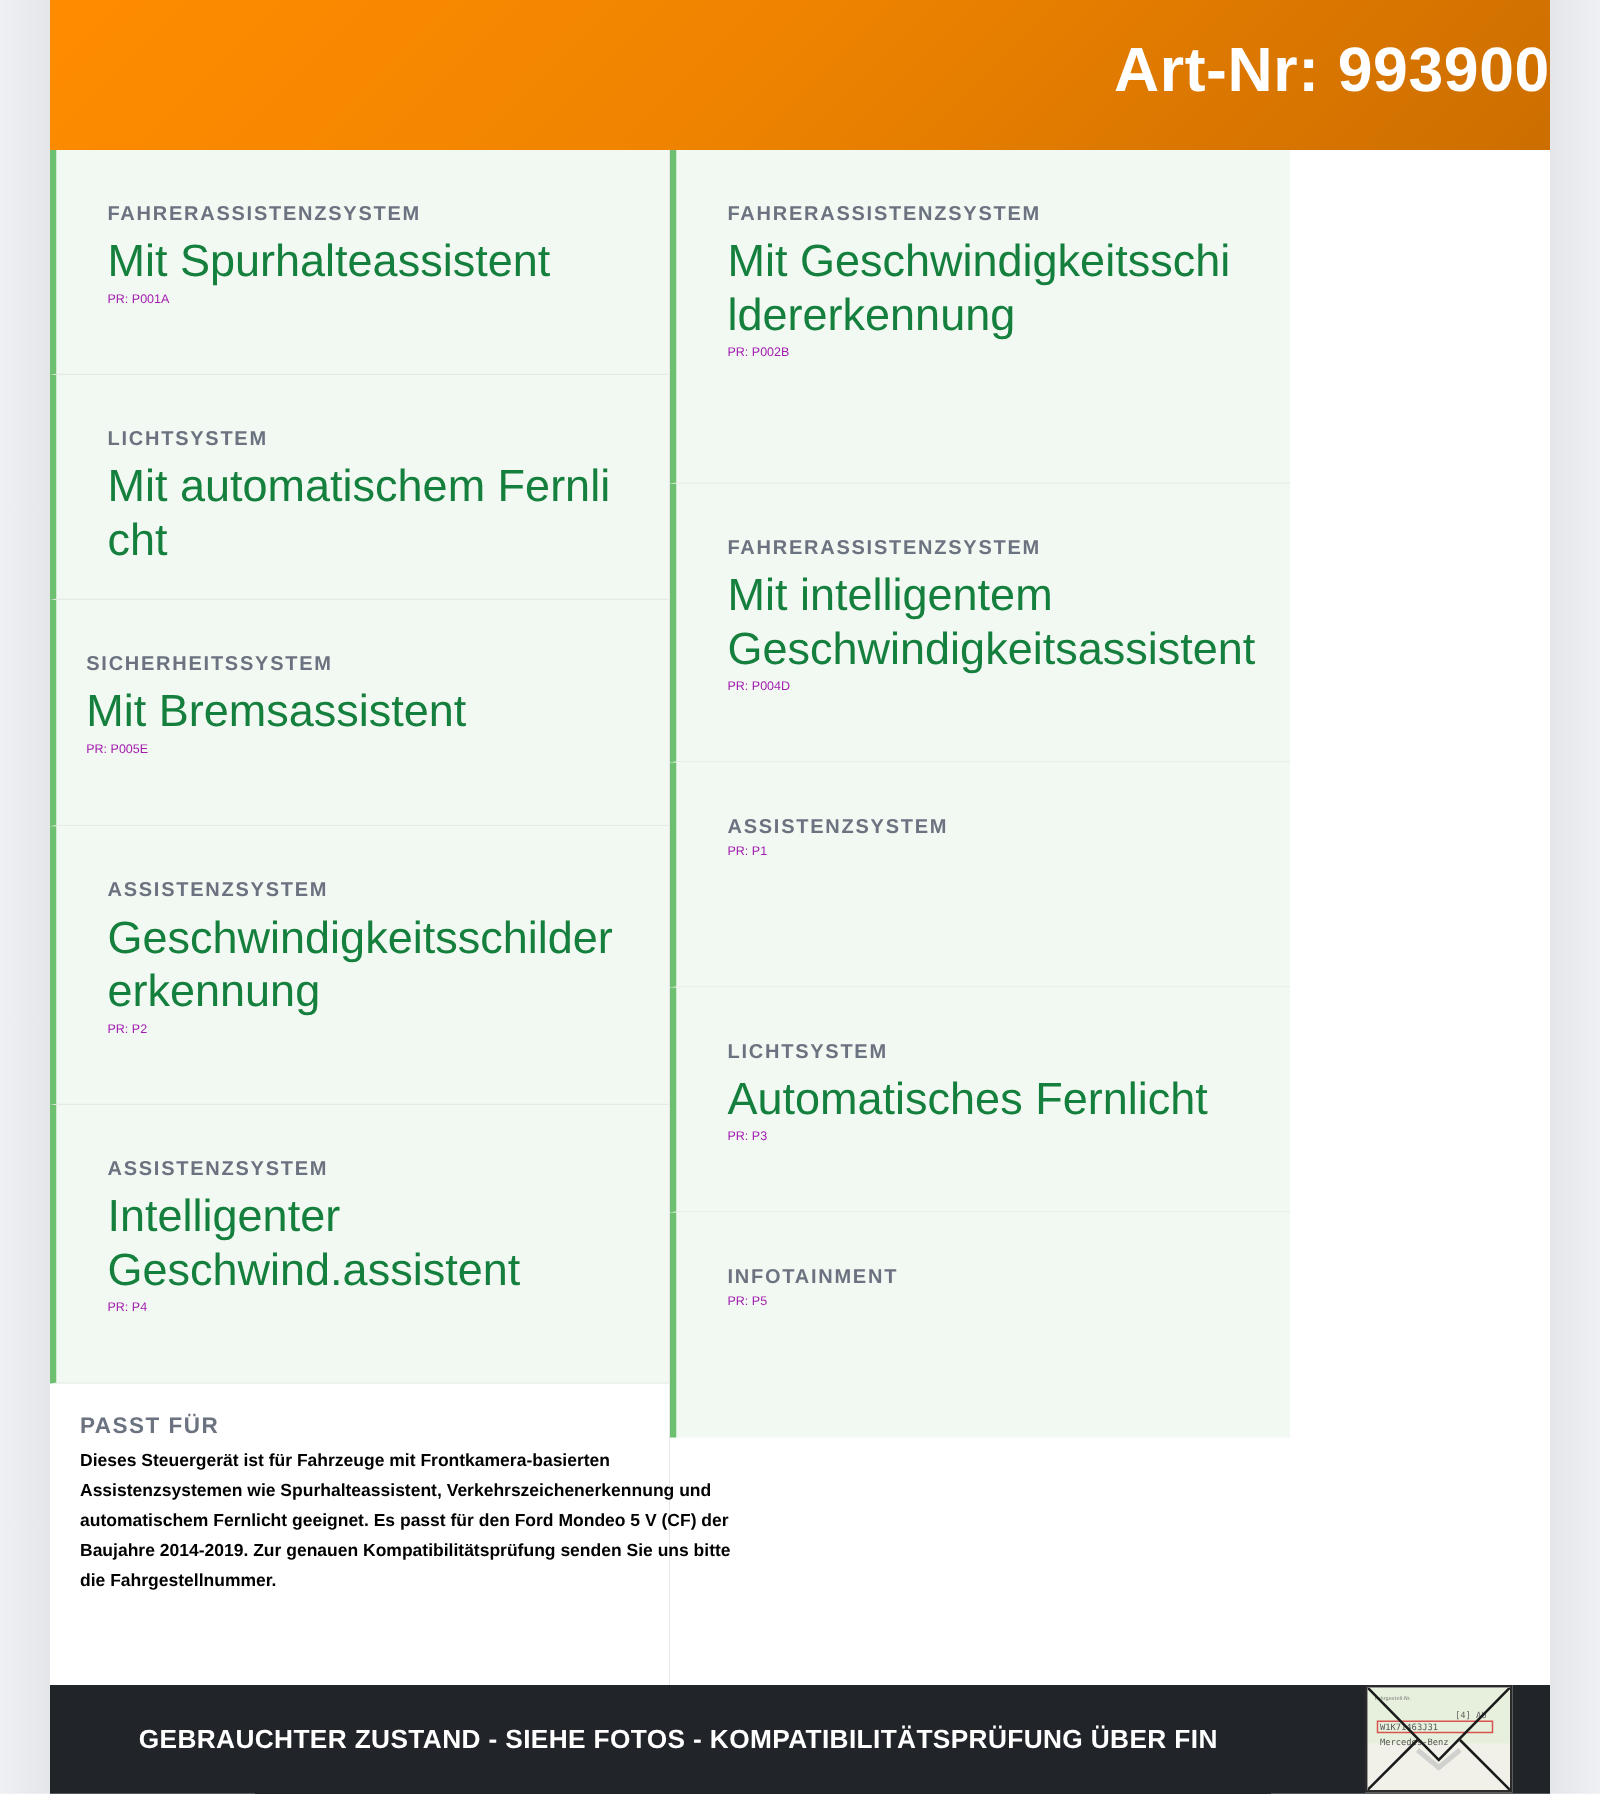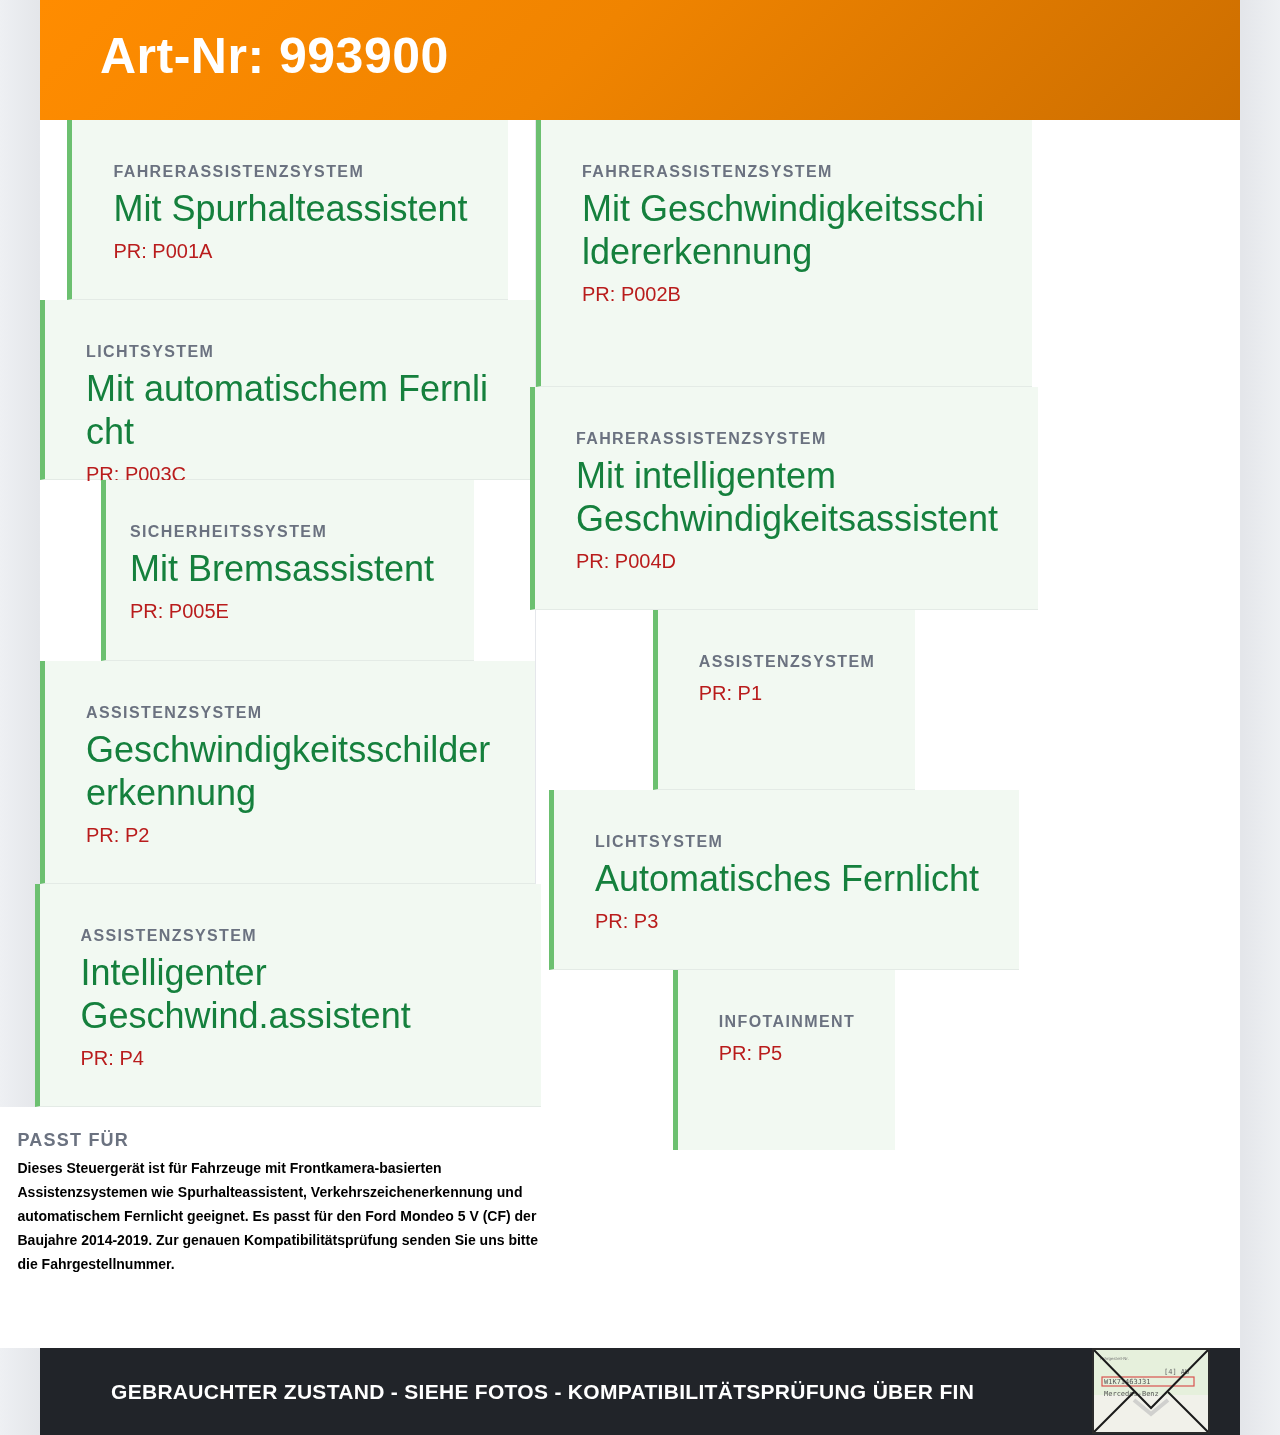"Art-Nr: 993900" .header { justify-content: none -> flex-end }
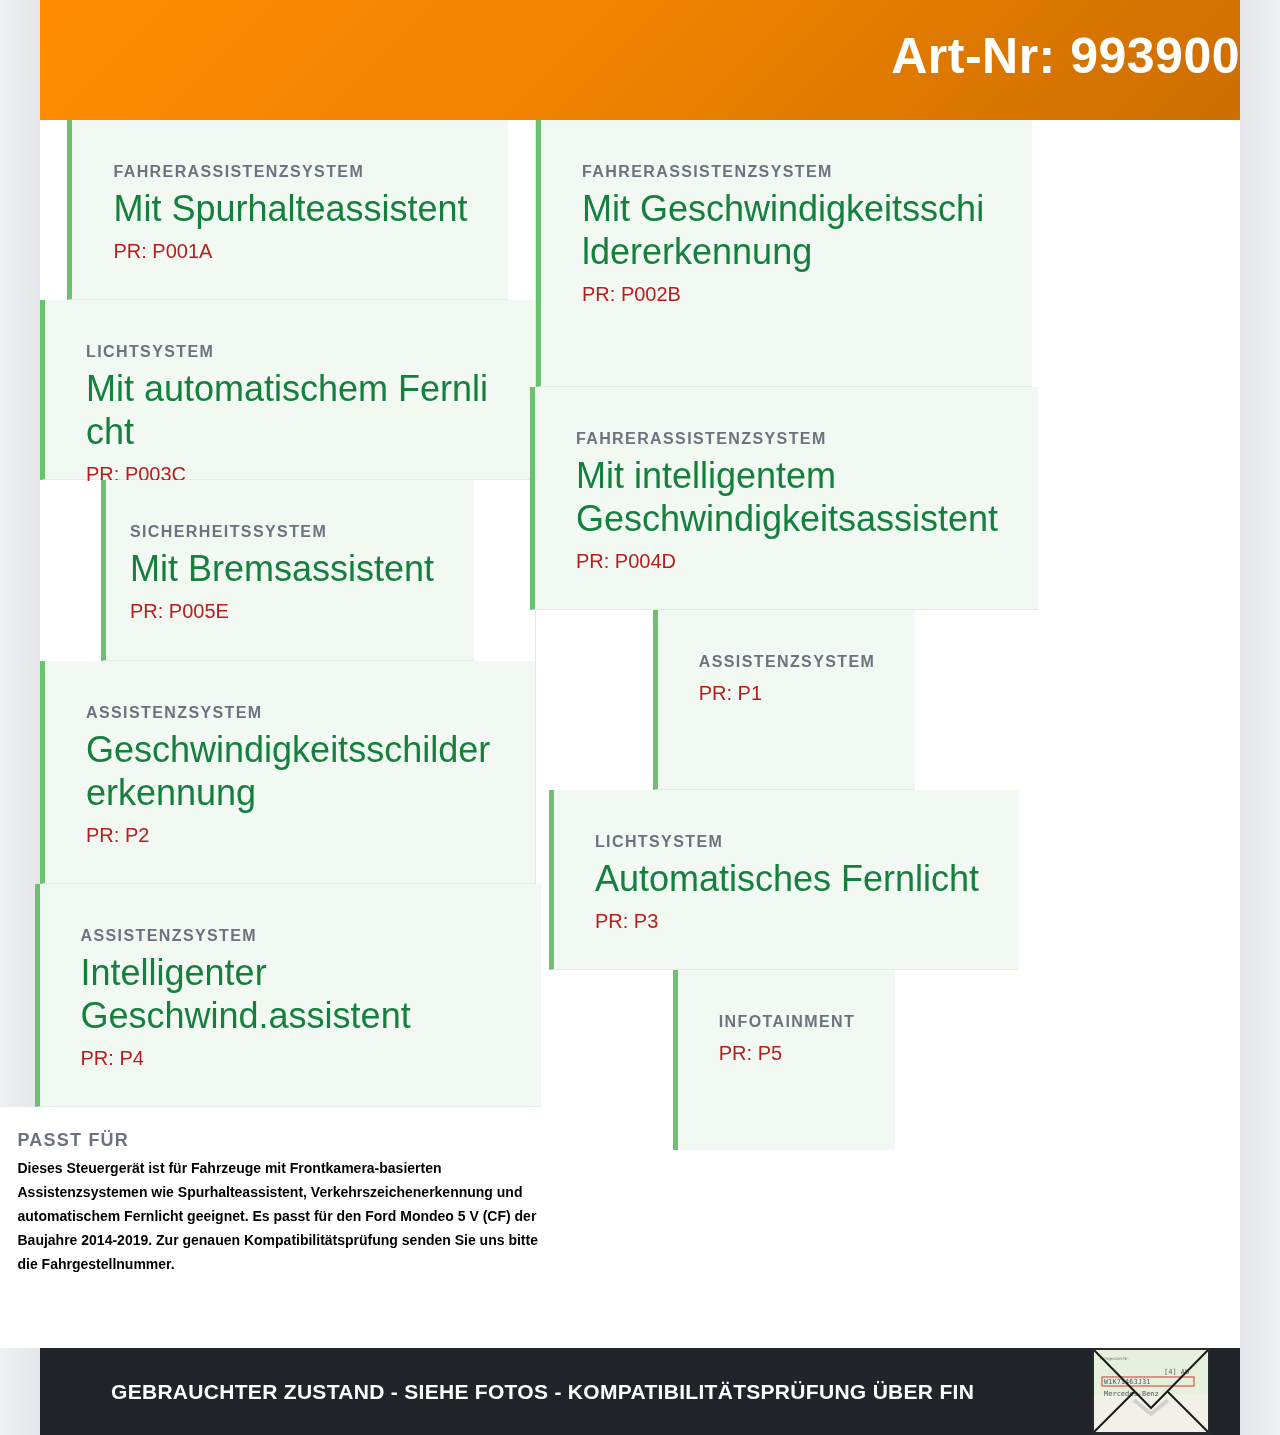"FAHRERASSISTENZSYSTEM" .col { align-items: center -> none }
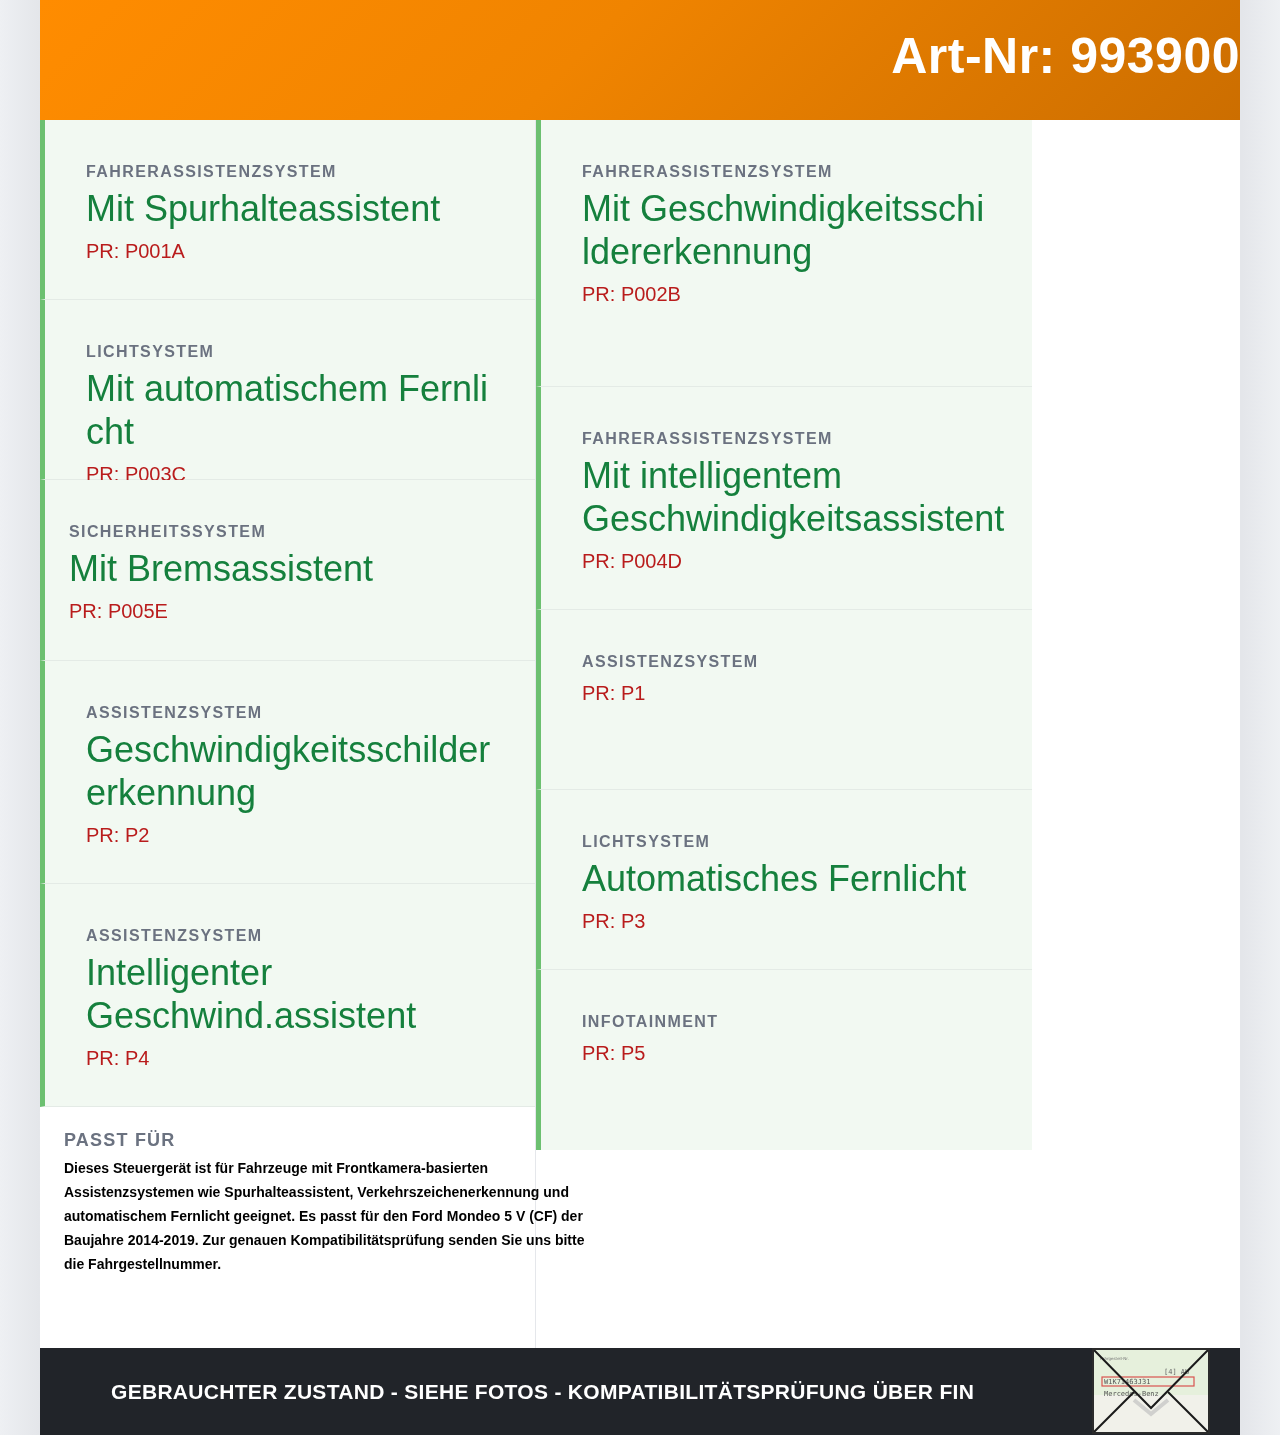"PR: P001A" .card-code { color: #b91c1c -> #a21caf; font-size: 20px -> 10px; margin-top: 11px -> 0 }
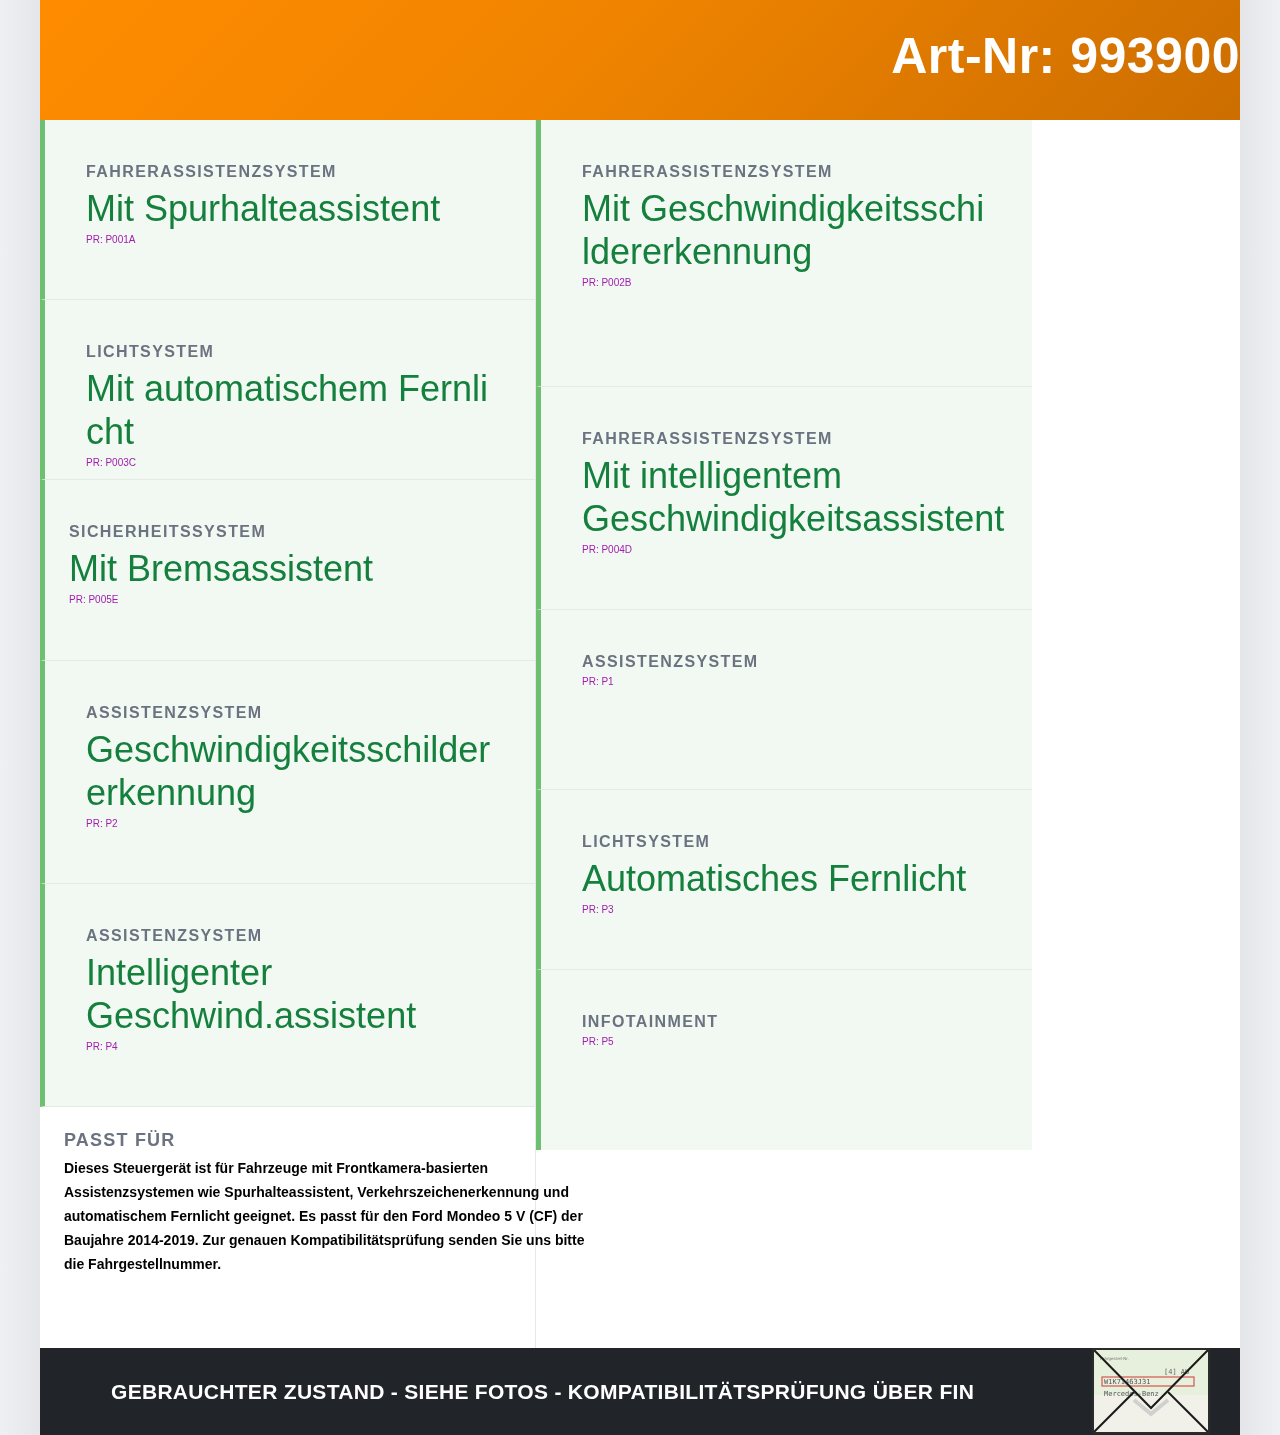"PR: P003C" div.card-code { html: <div>PR: P003C</div> -> none }
